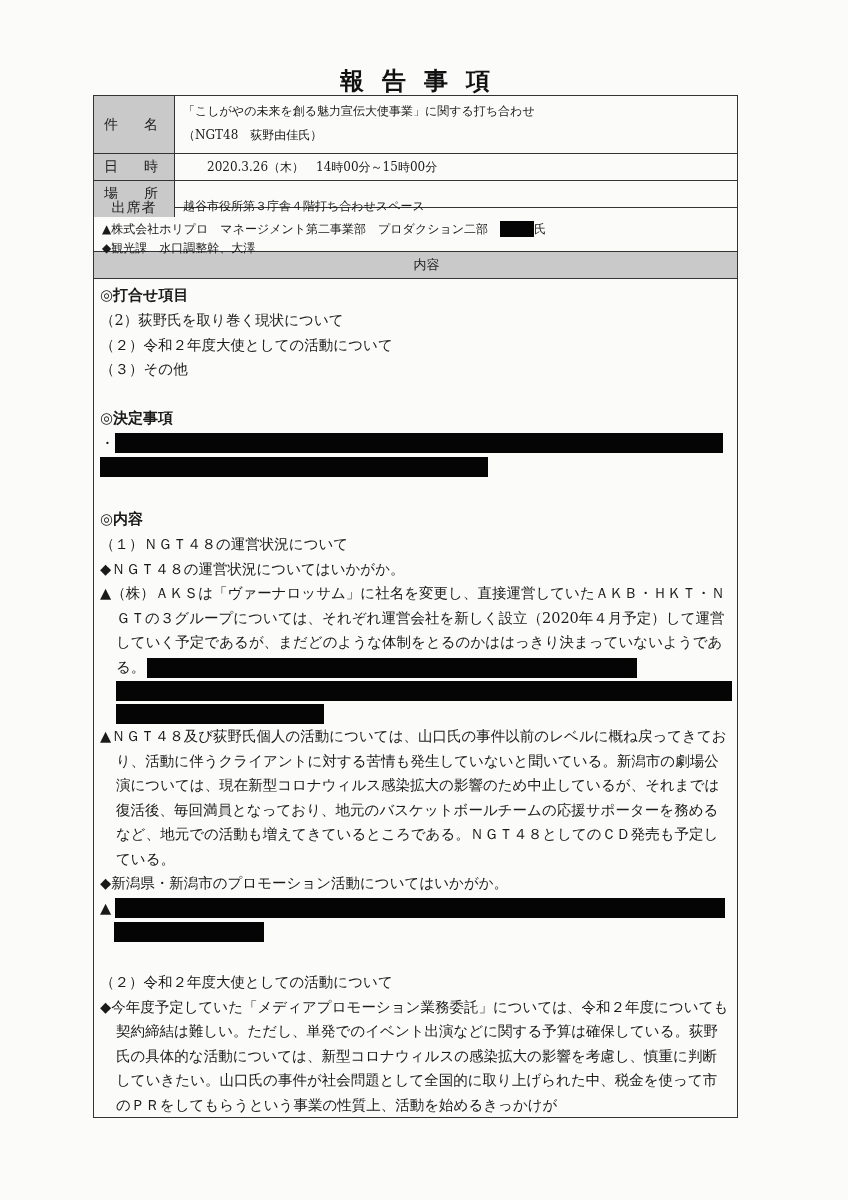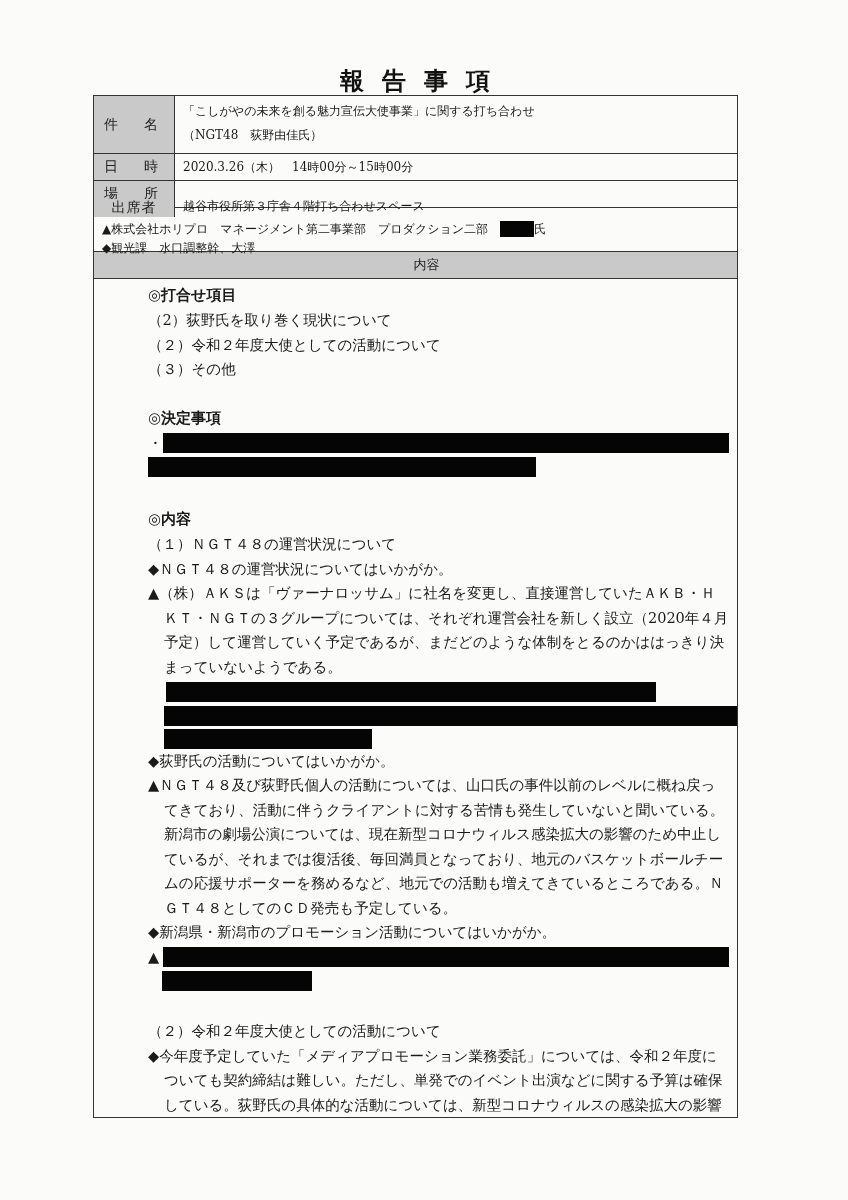"日 時" div.row { gap: none -> 24px }
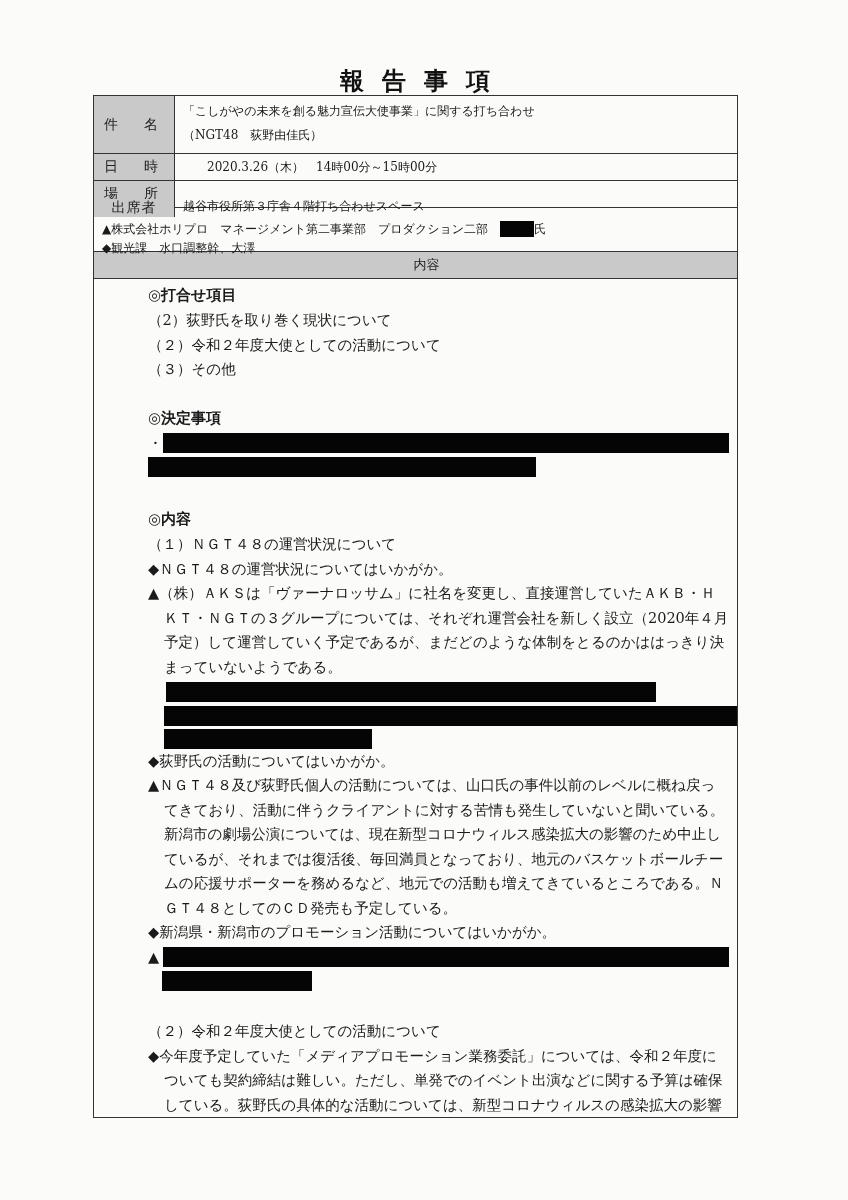"◎打合せ項目" .body { margin-left: 48px -> none }
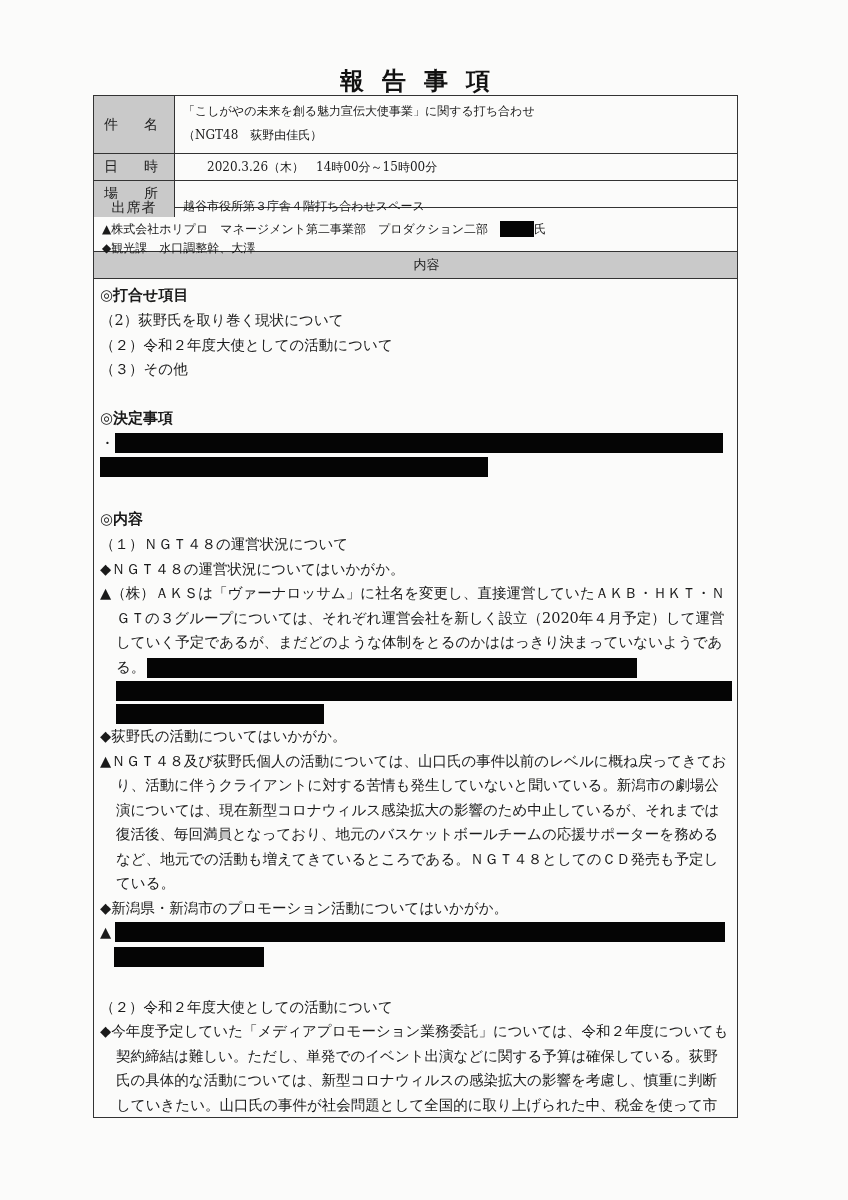"◆荻野氏の活動についてはいかがか。" div.p { html: <div>◆荻野氏の活動についてはいかがか。</div> -> none }
